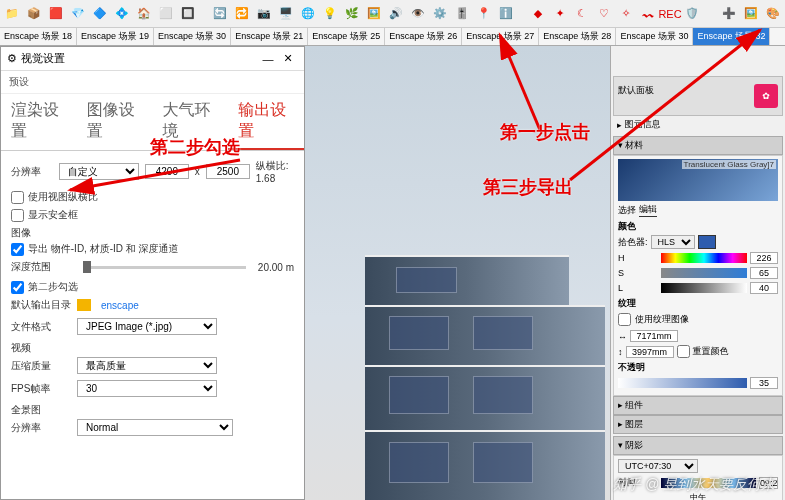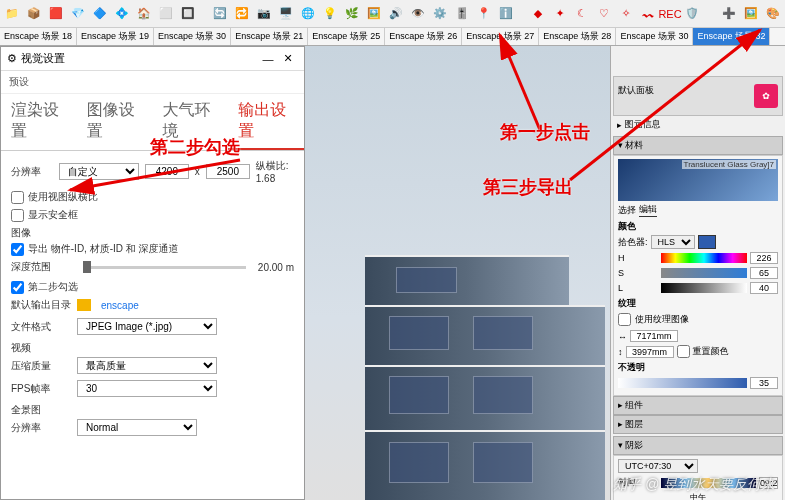"Normal" select.select { width: 120px -> 156px }
